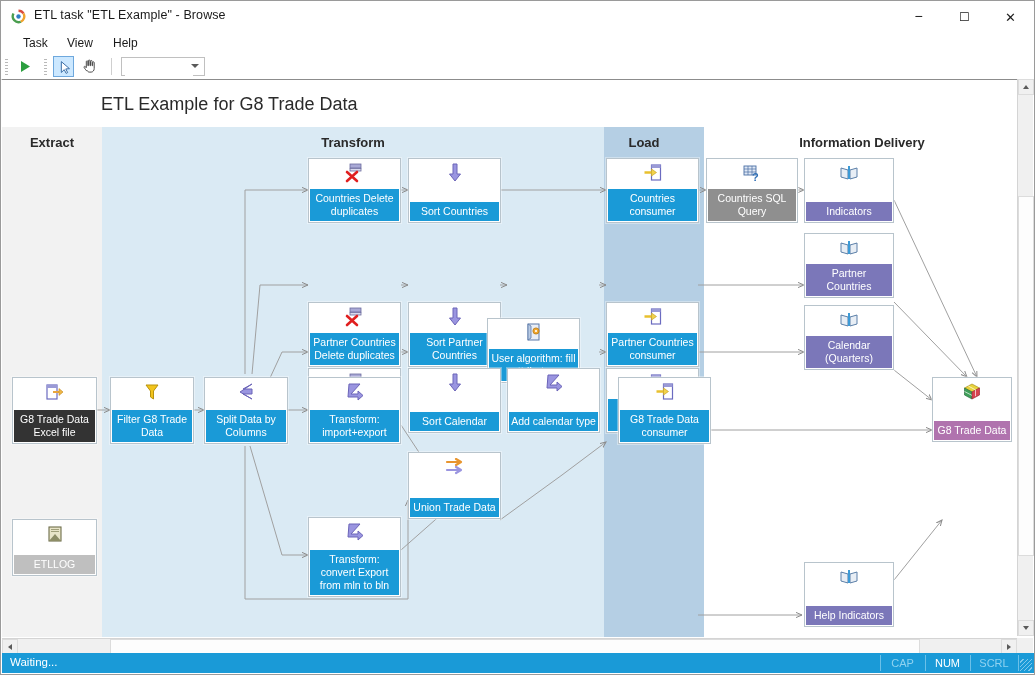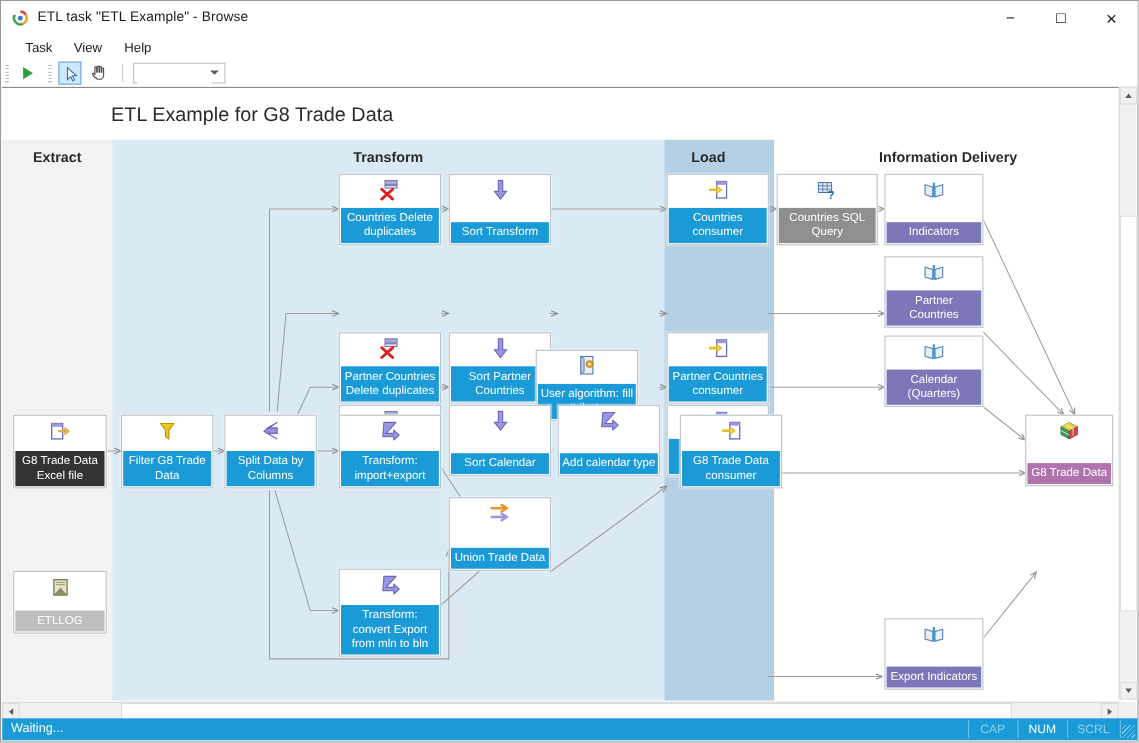"Sort Transform" div.cap { text: Transform -> Countries }
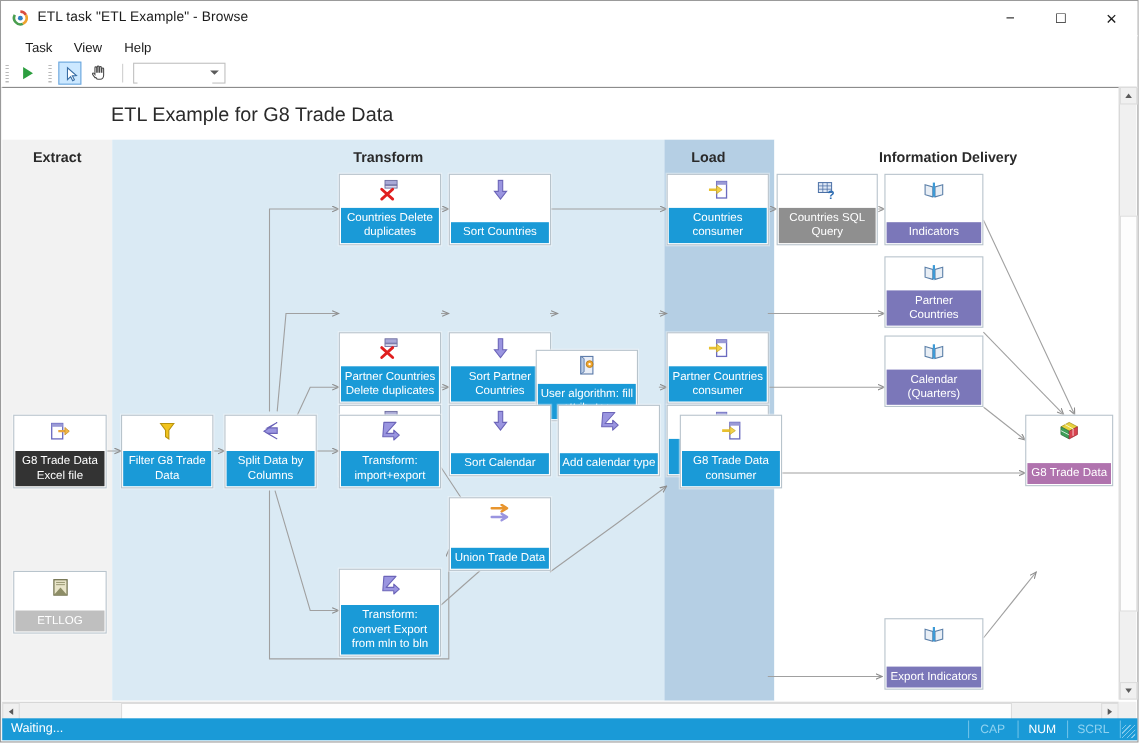"Export Indicators" div.cap { text: Export -> Help }
